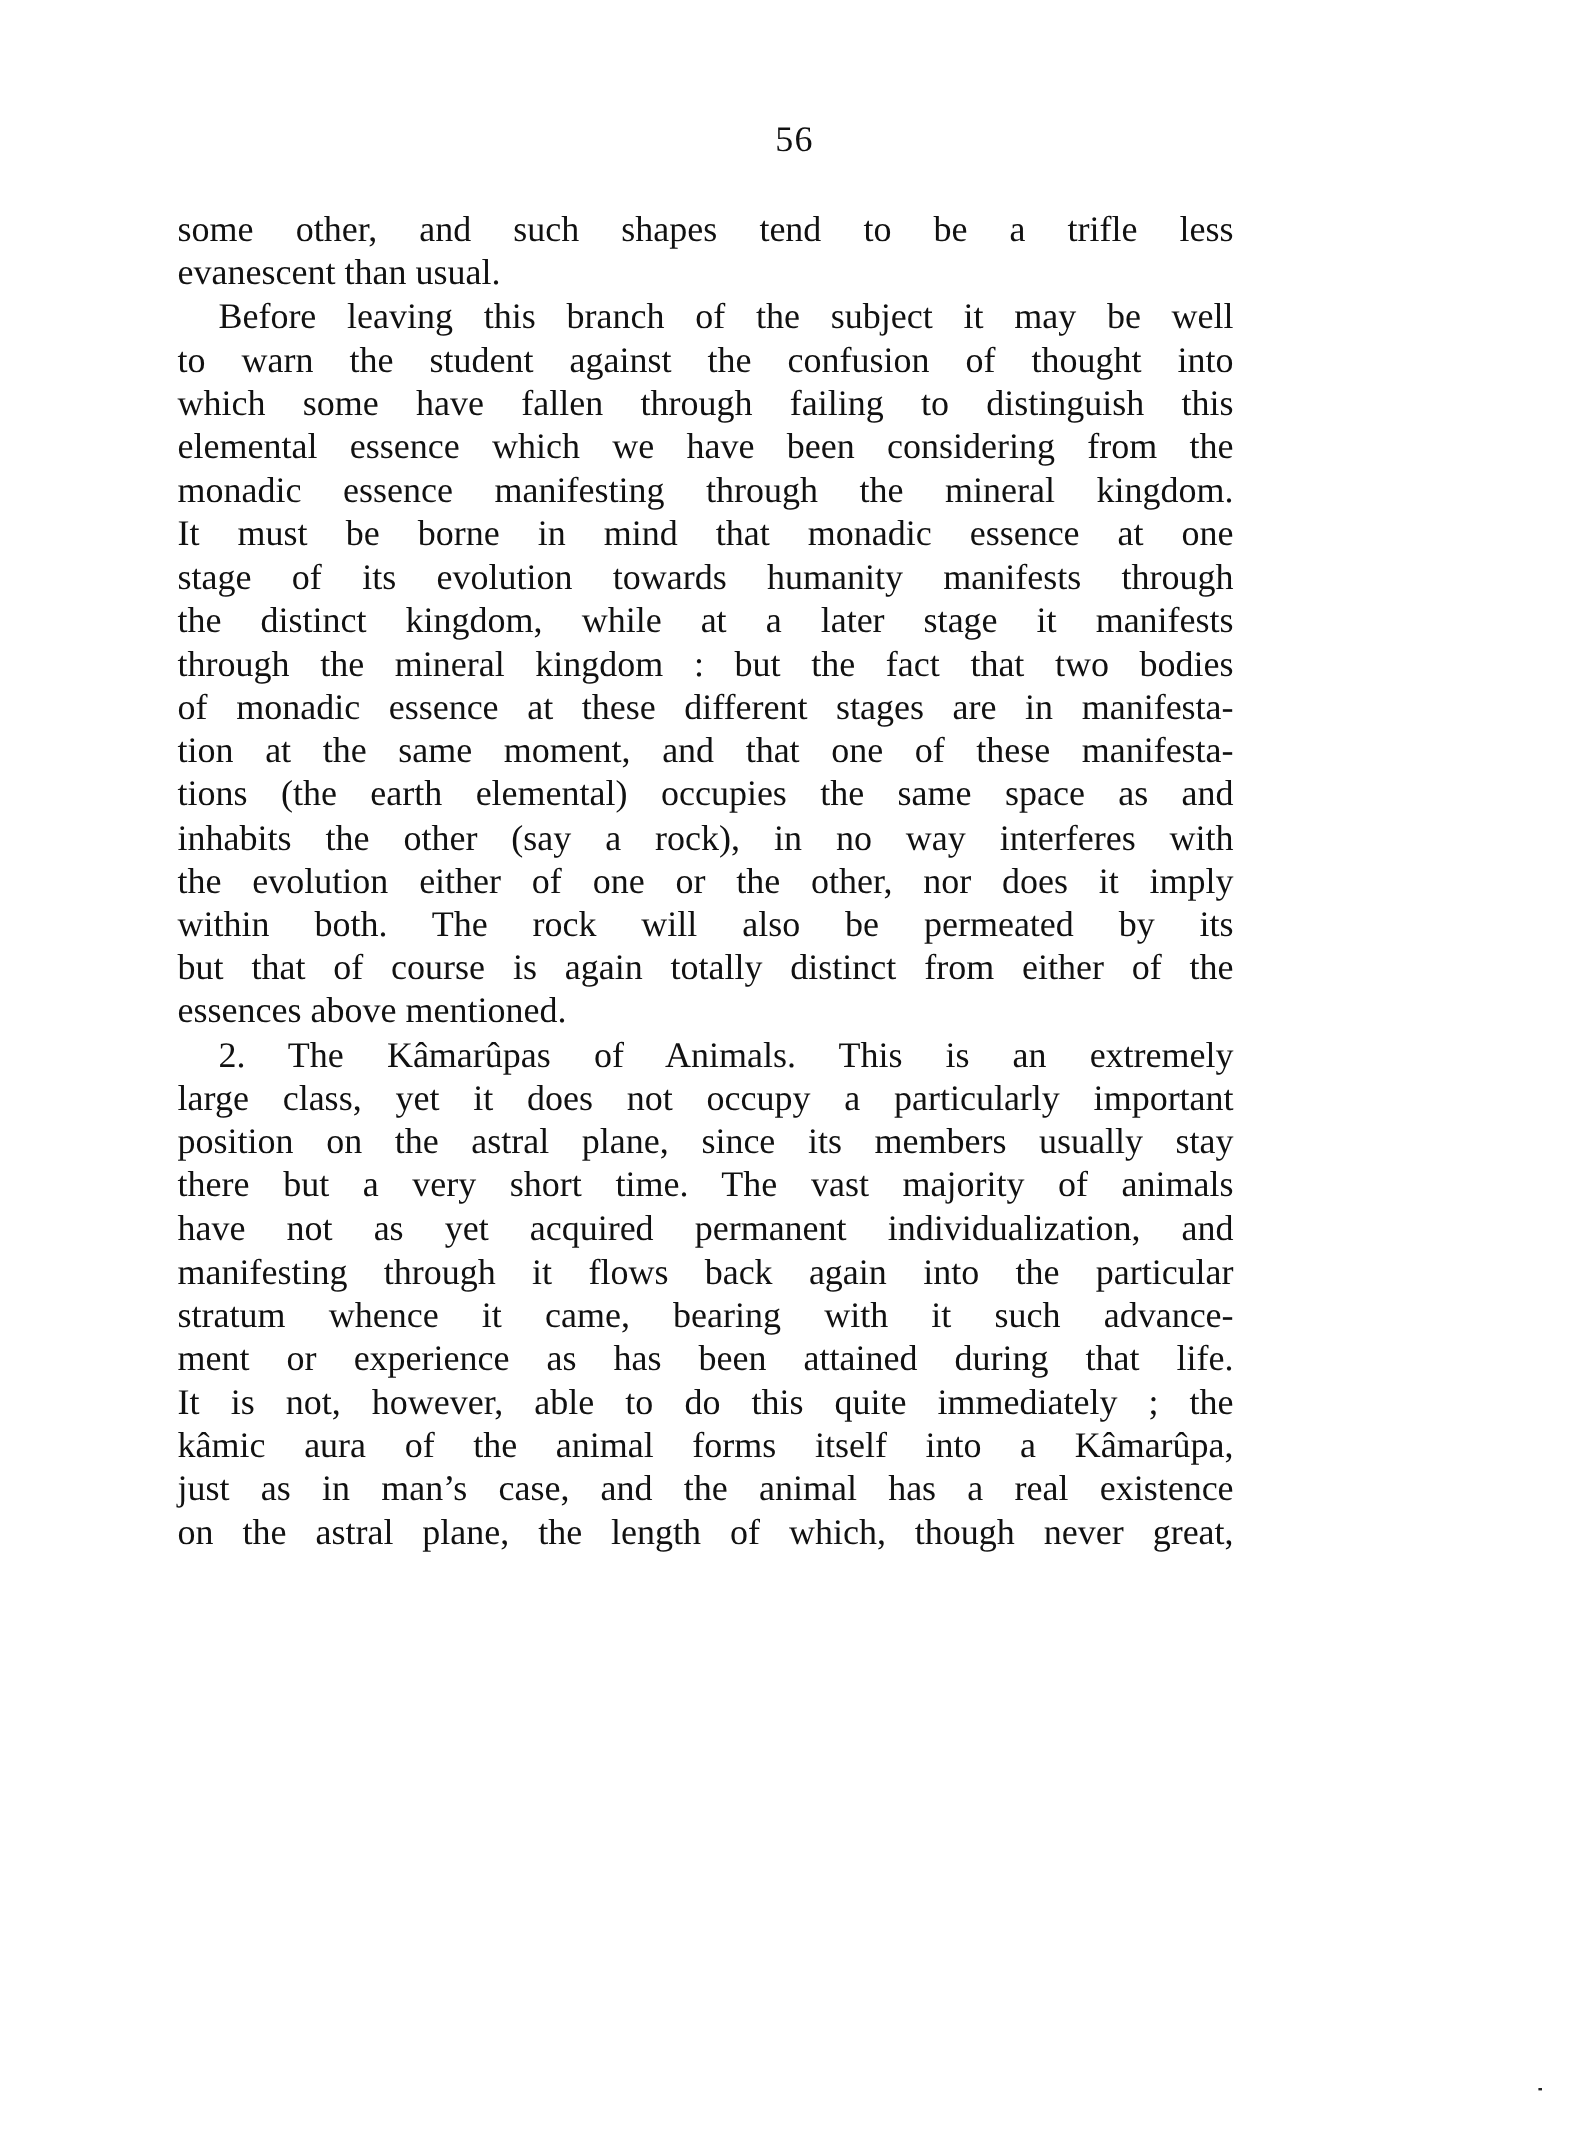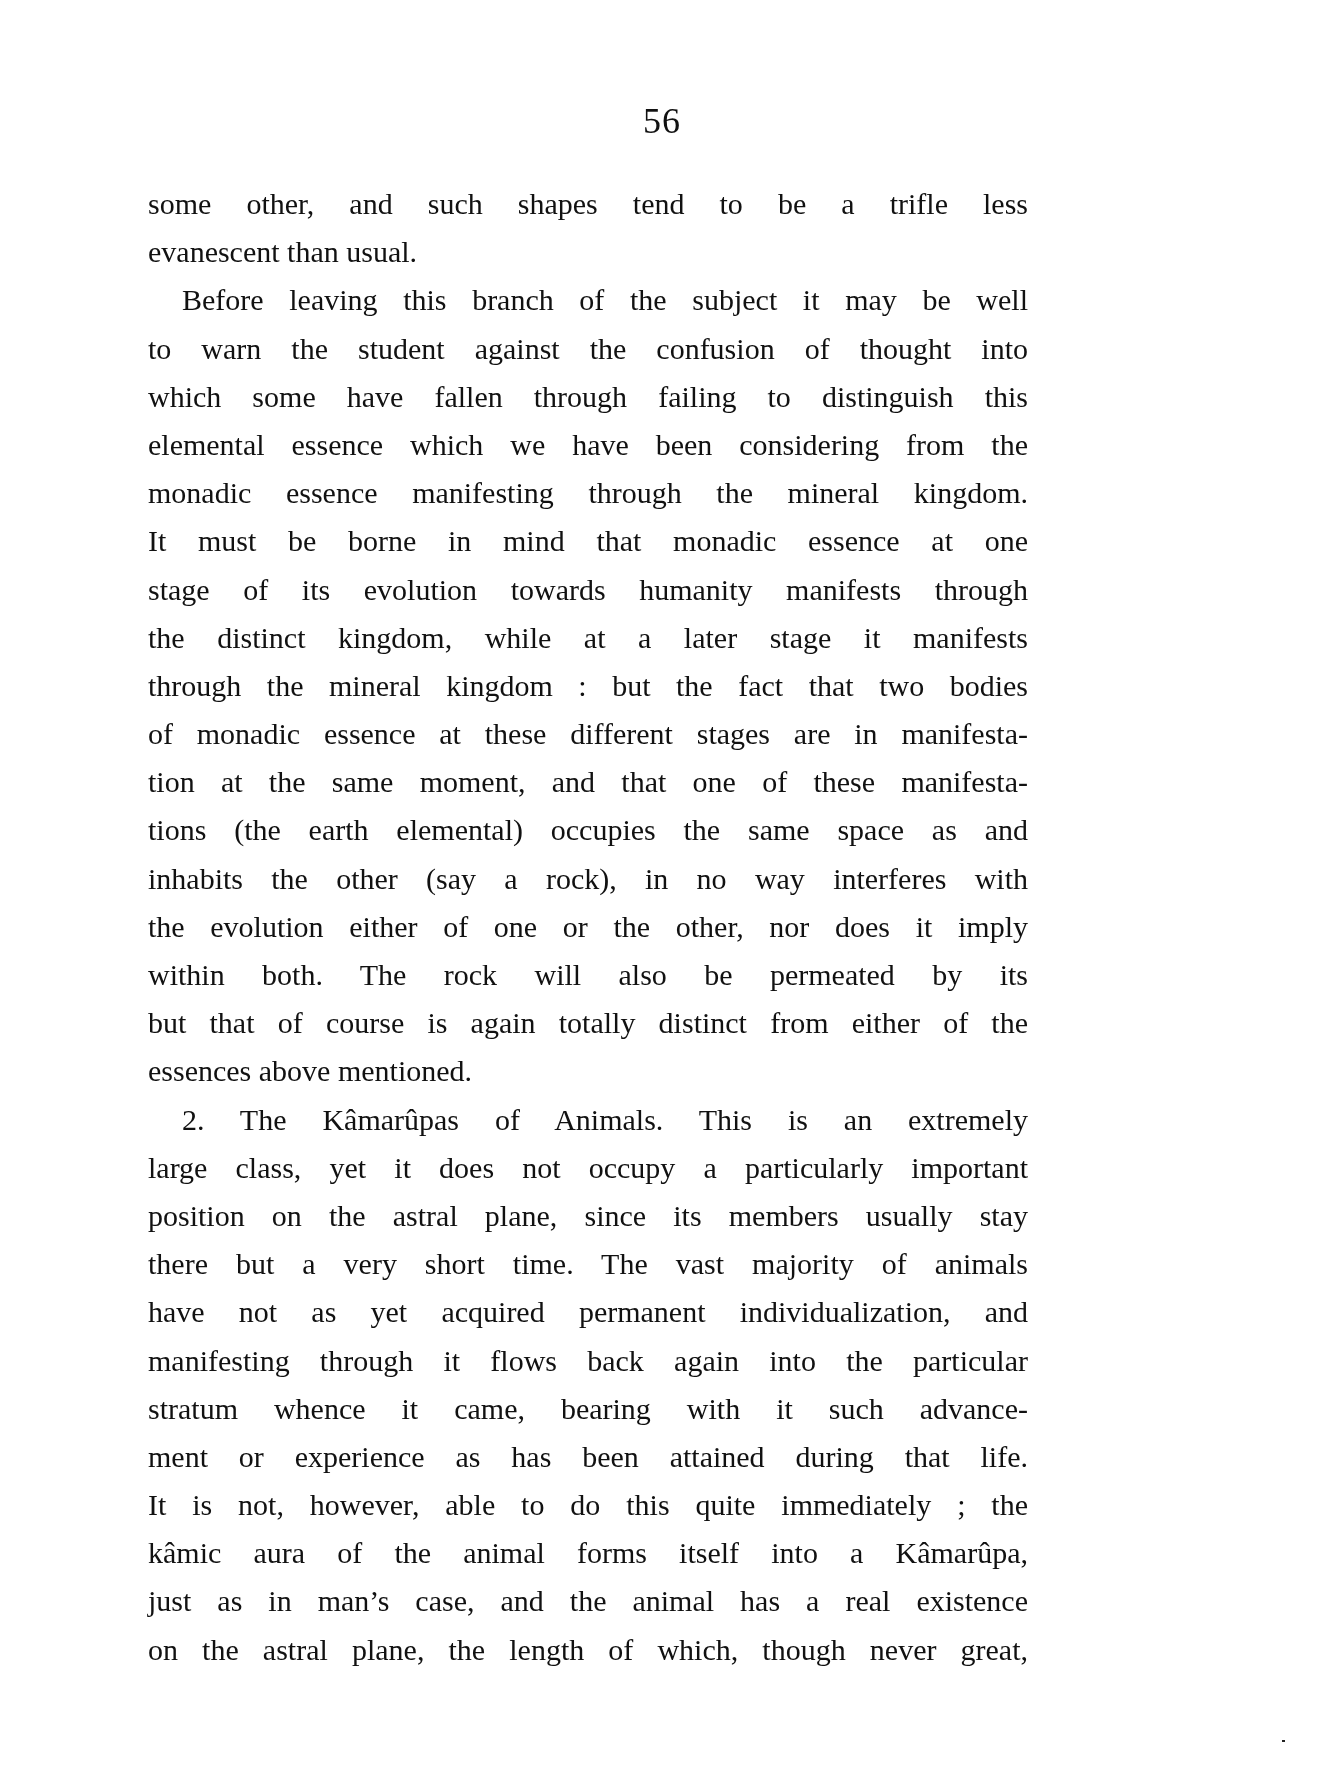"56" .page-number { font-size: 36px -> 30px }
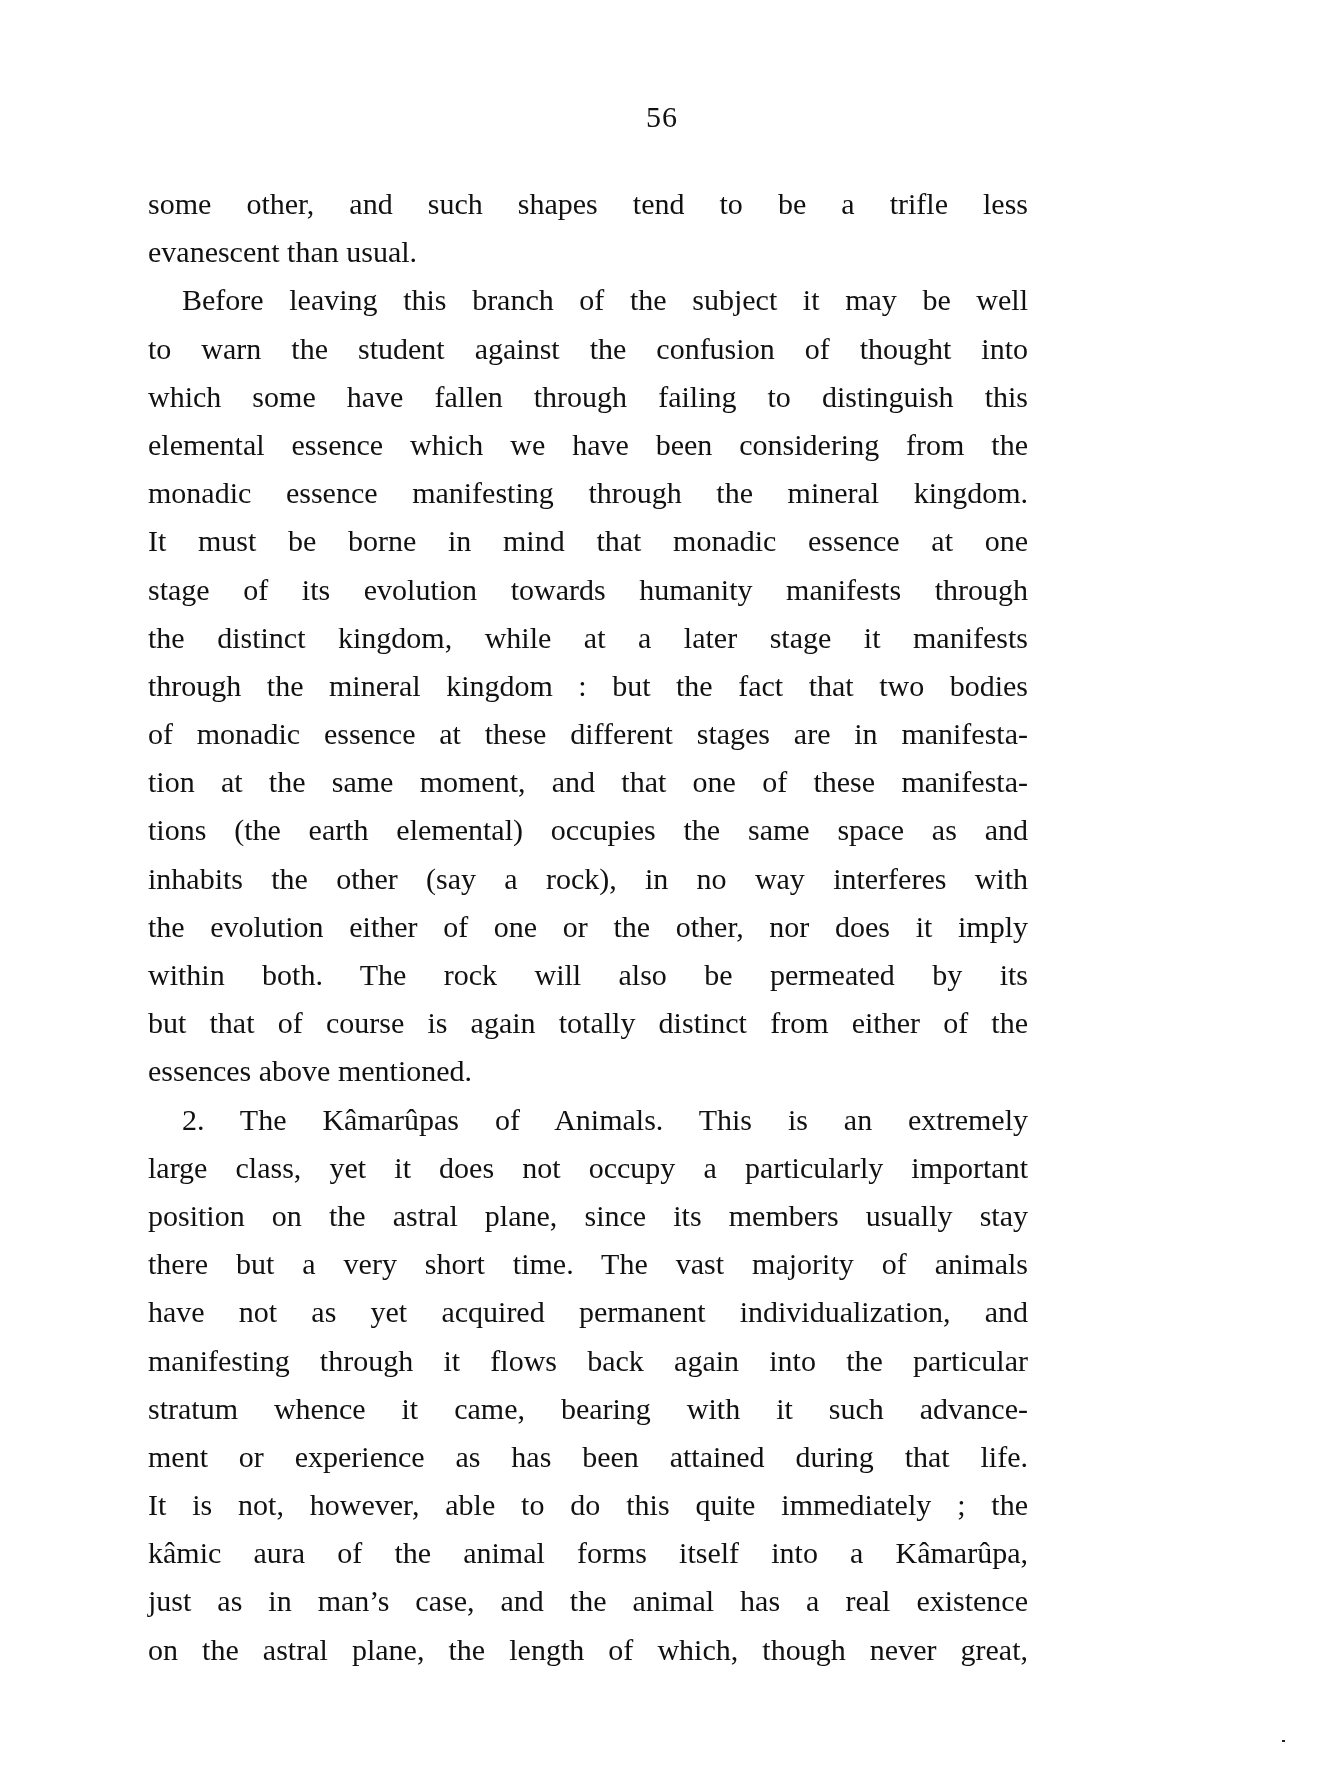"some other, and such shapes" .line { margin-top: 12px -> none }
